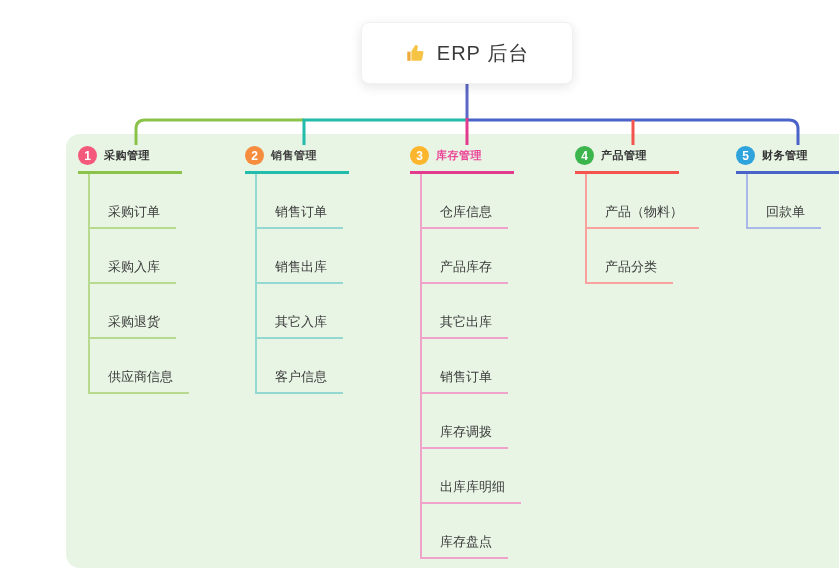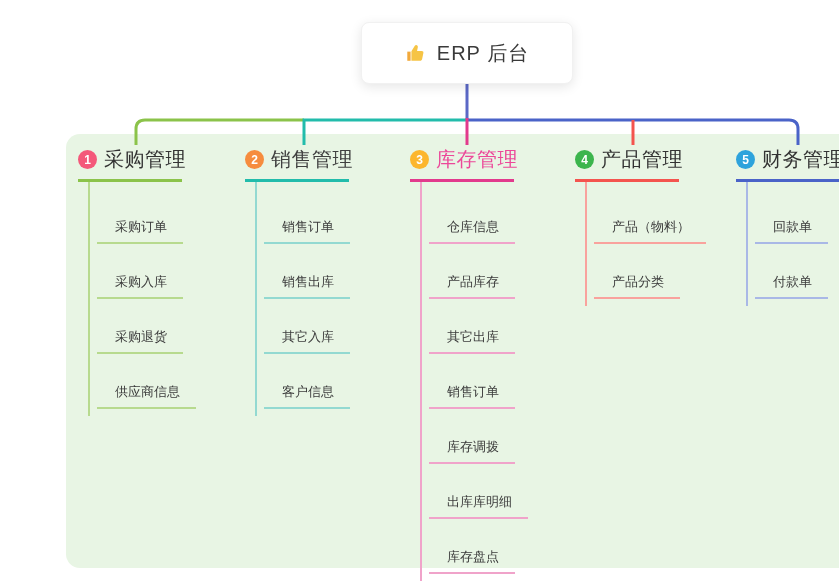"采购管理" .branch-label { font-size: 20px -> 11px; font-weight: 400 -> 700 }
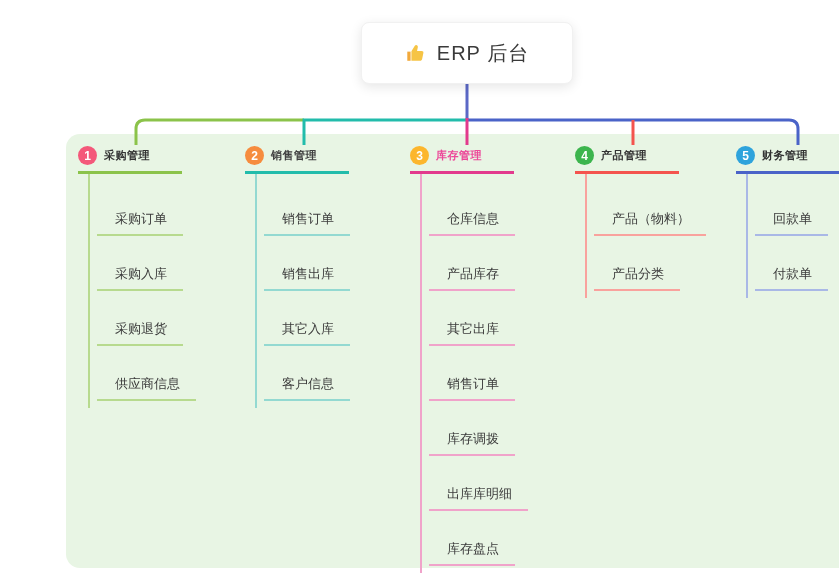"采购订单" ul.children { padding: 7px -> 0 }
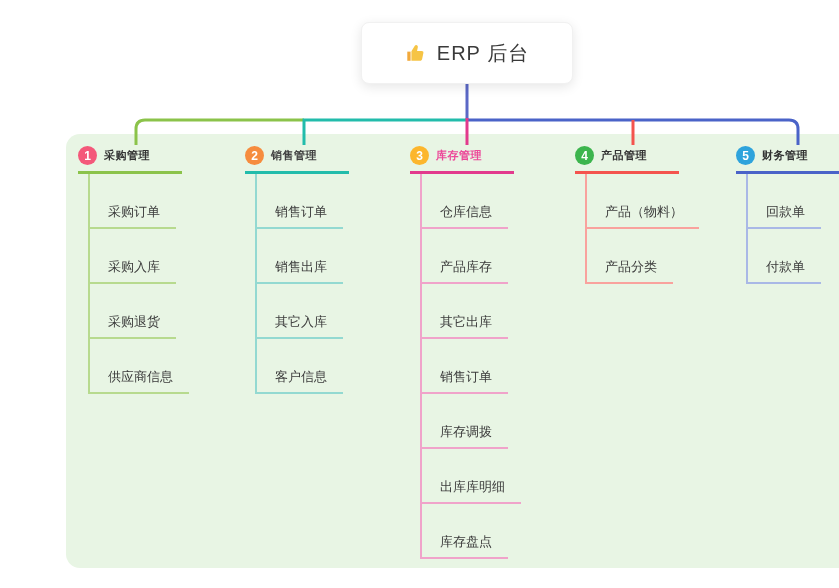"付款单" li { html: <li>付款单</li> -> none }
